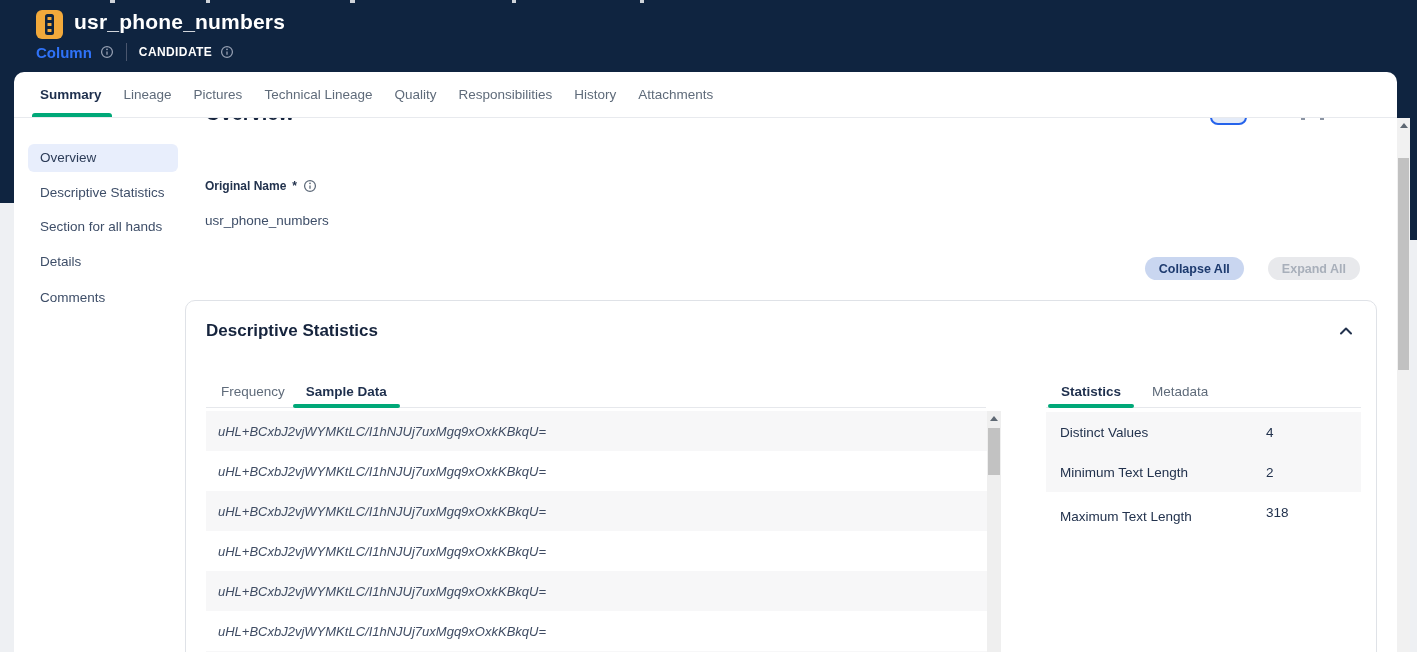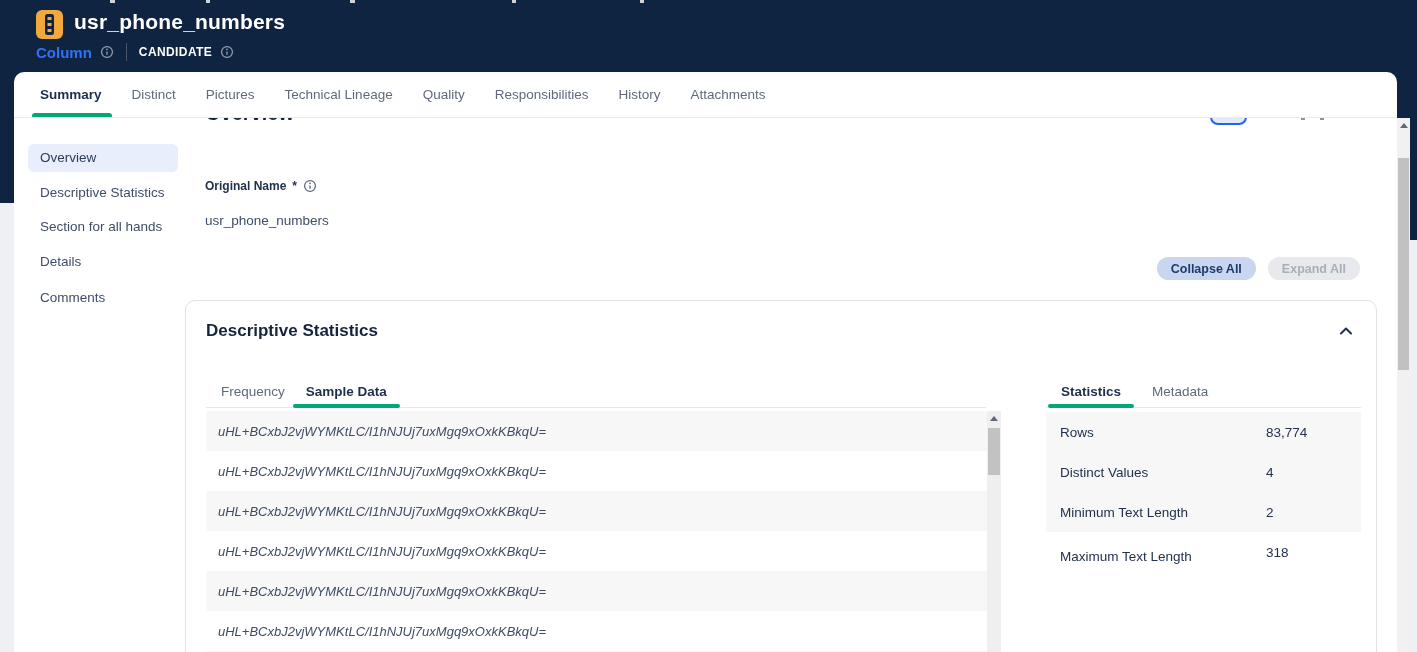"Summary" .tabbar { gap: 30px -> 22px }
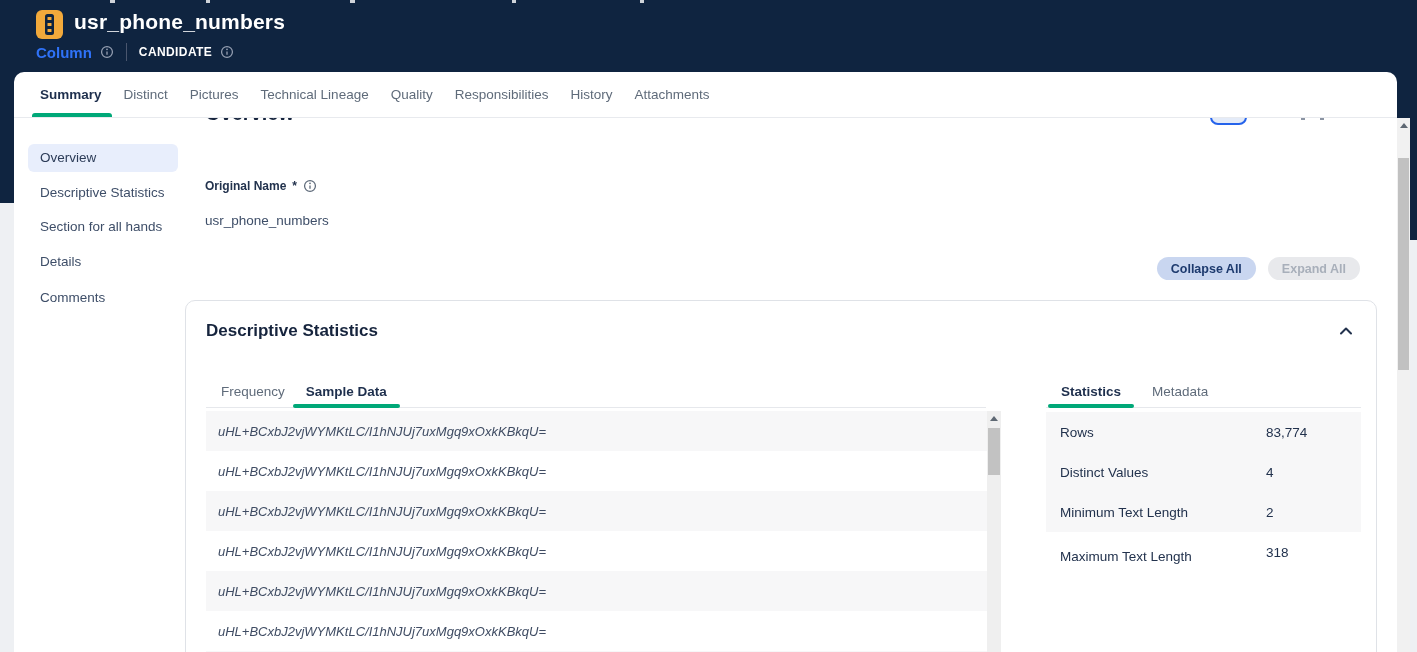"Distinct" div.tab { text: Distinct -> Lineage }
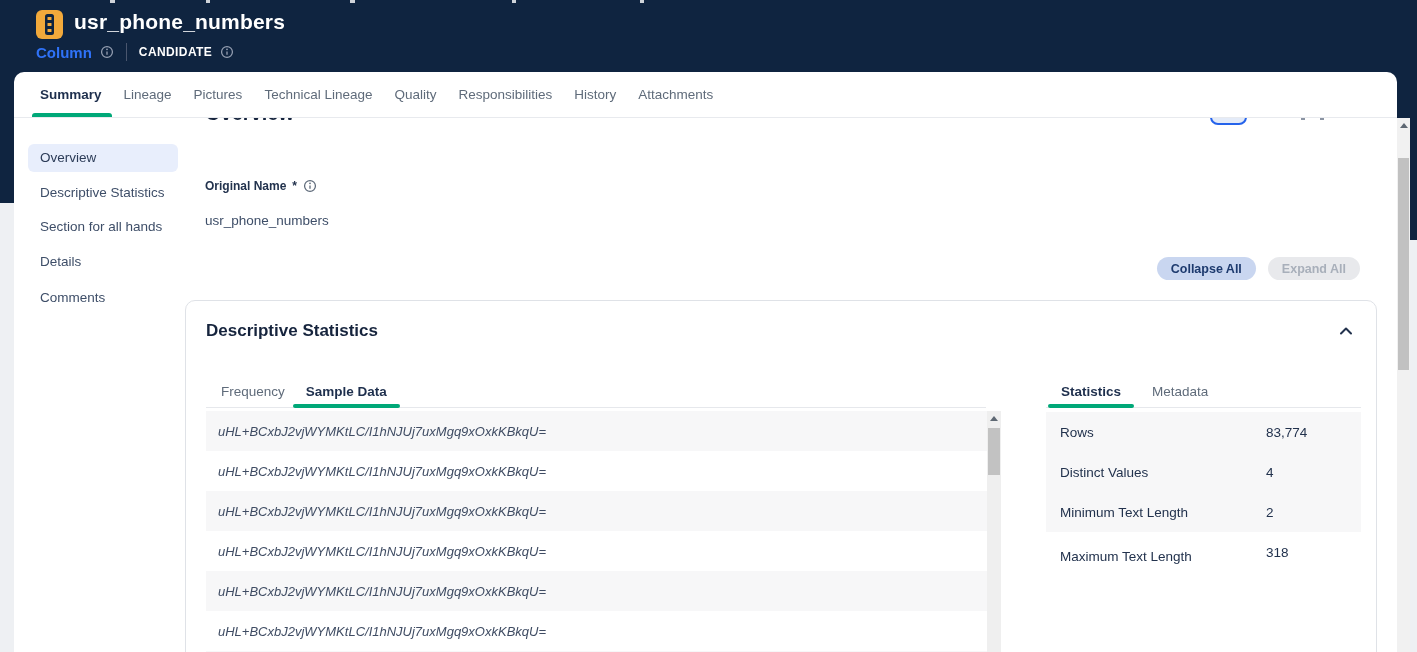"Collapse All" .collapse-row { gap: 12px -> 24px }
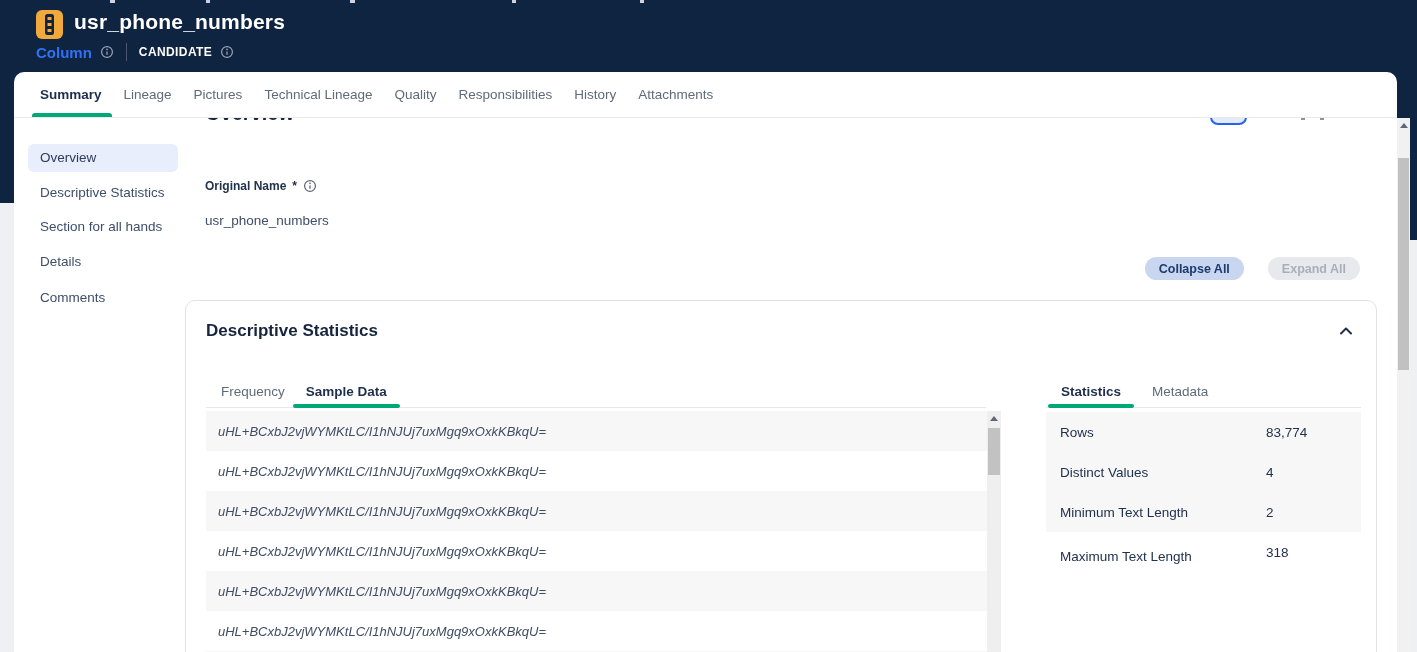"Rows" div.strow { html: <div> <div>Rows</div> <div> <div>83,774</div> </div> </div> -> none }
